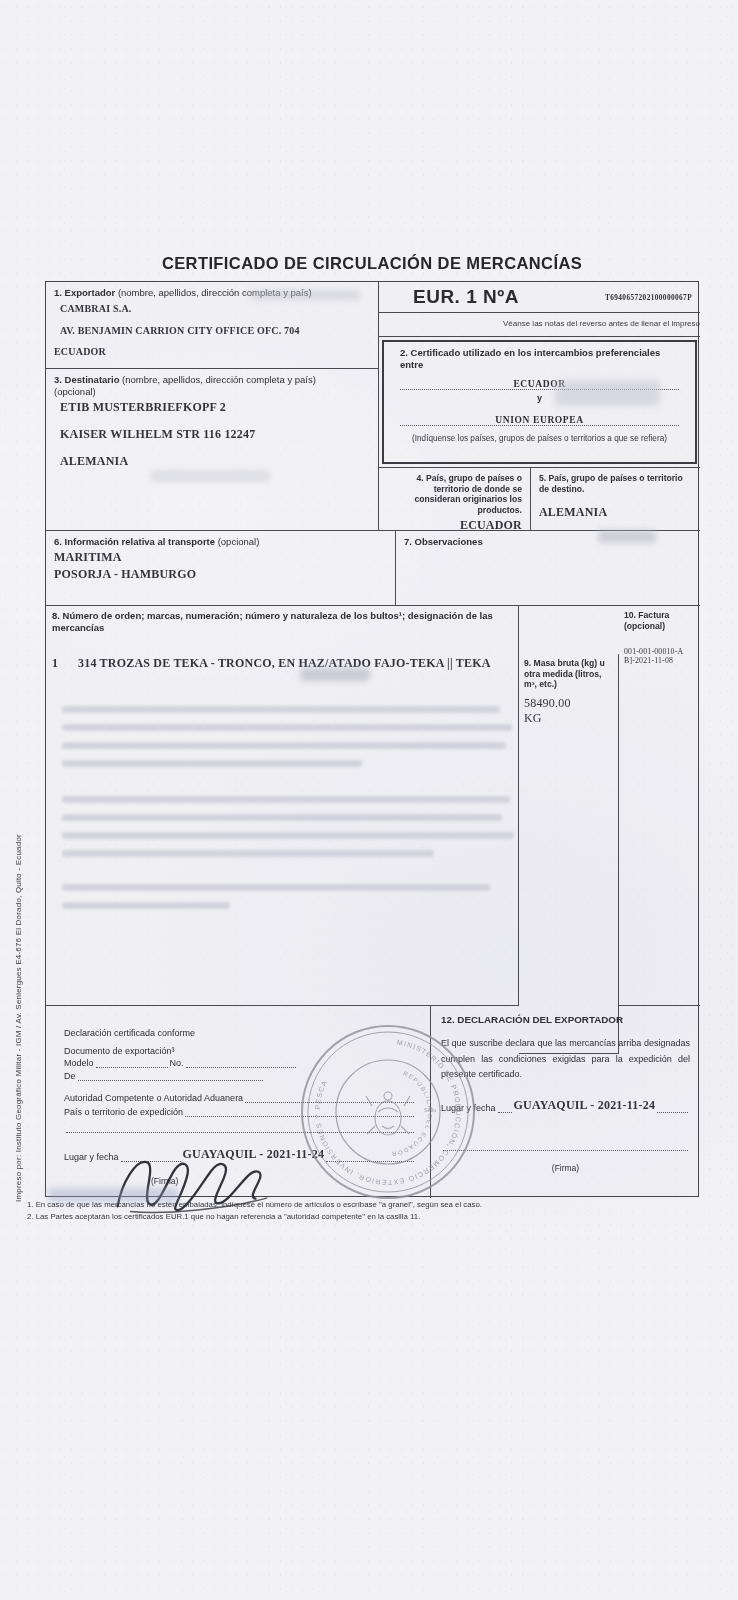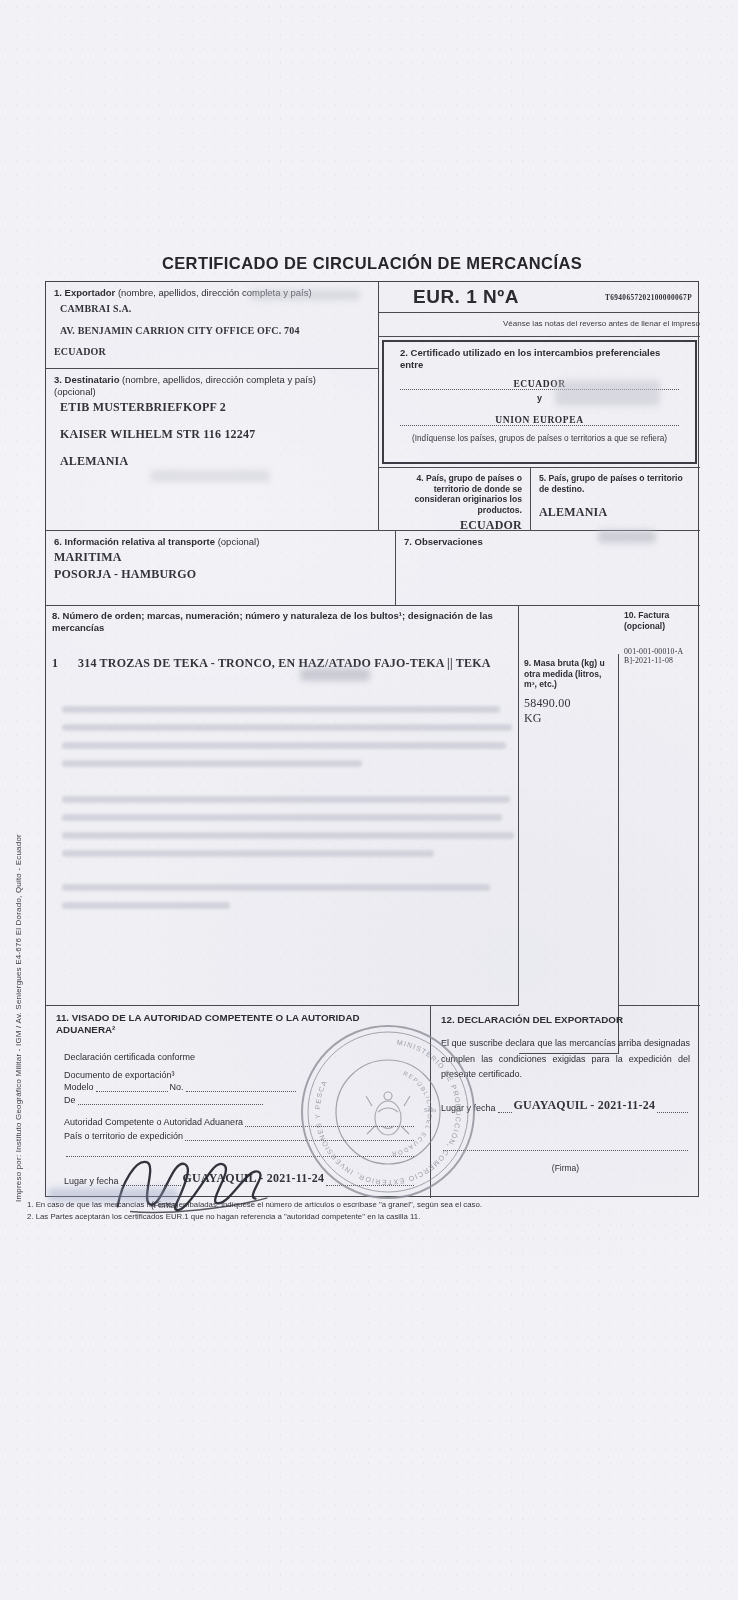"11. VISADO DE LA AUTORIDAD" div.lbl { html: <div>11. VISADO DE LA AUTORIDAD COMPETENTE O LA AUTORIDAD ADUANERA²</div> -> none }
